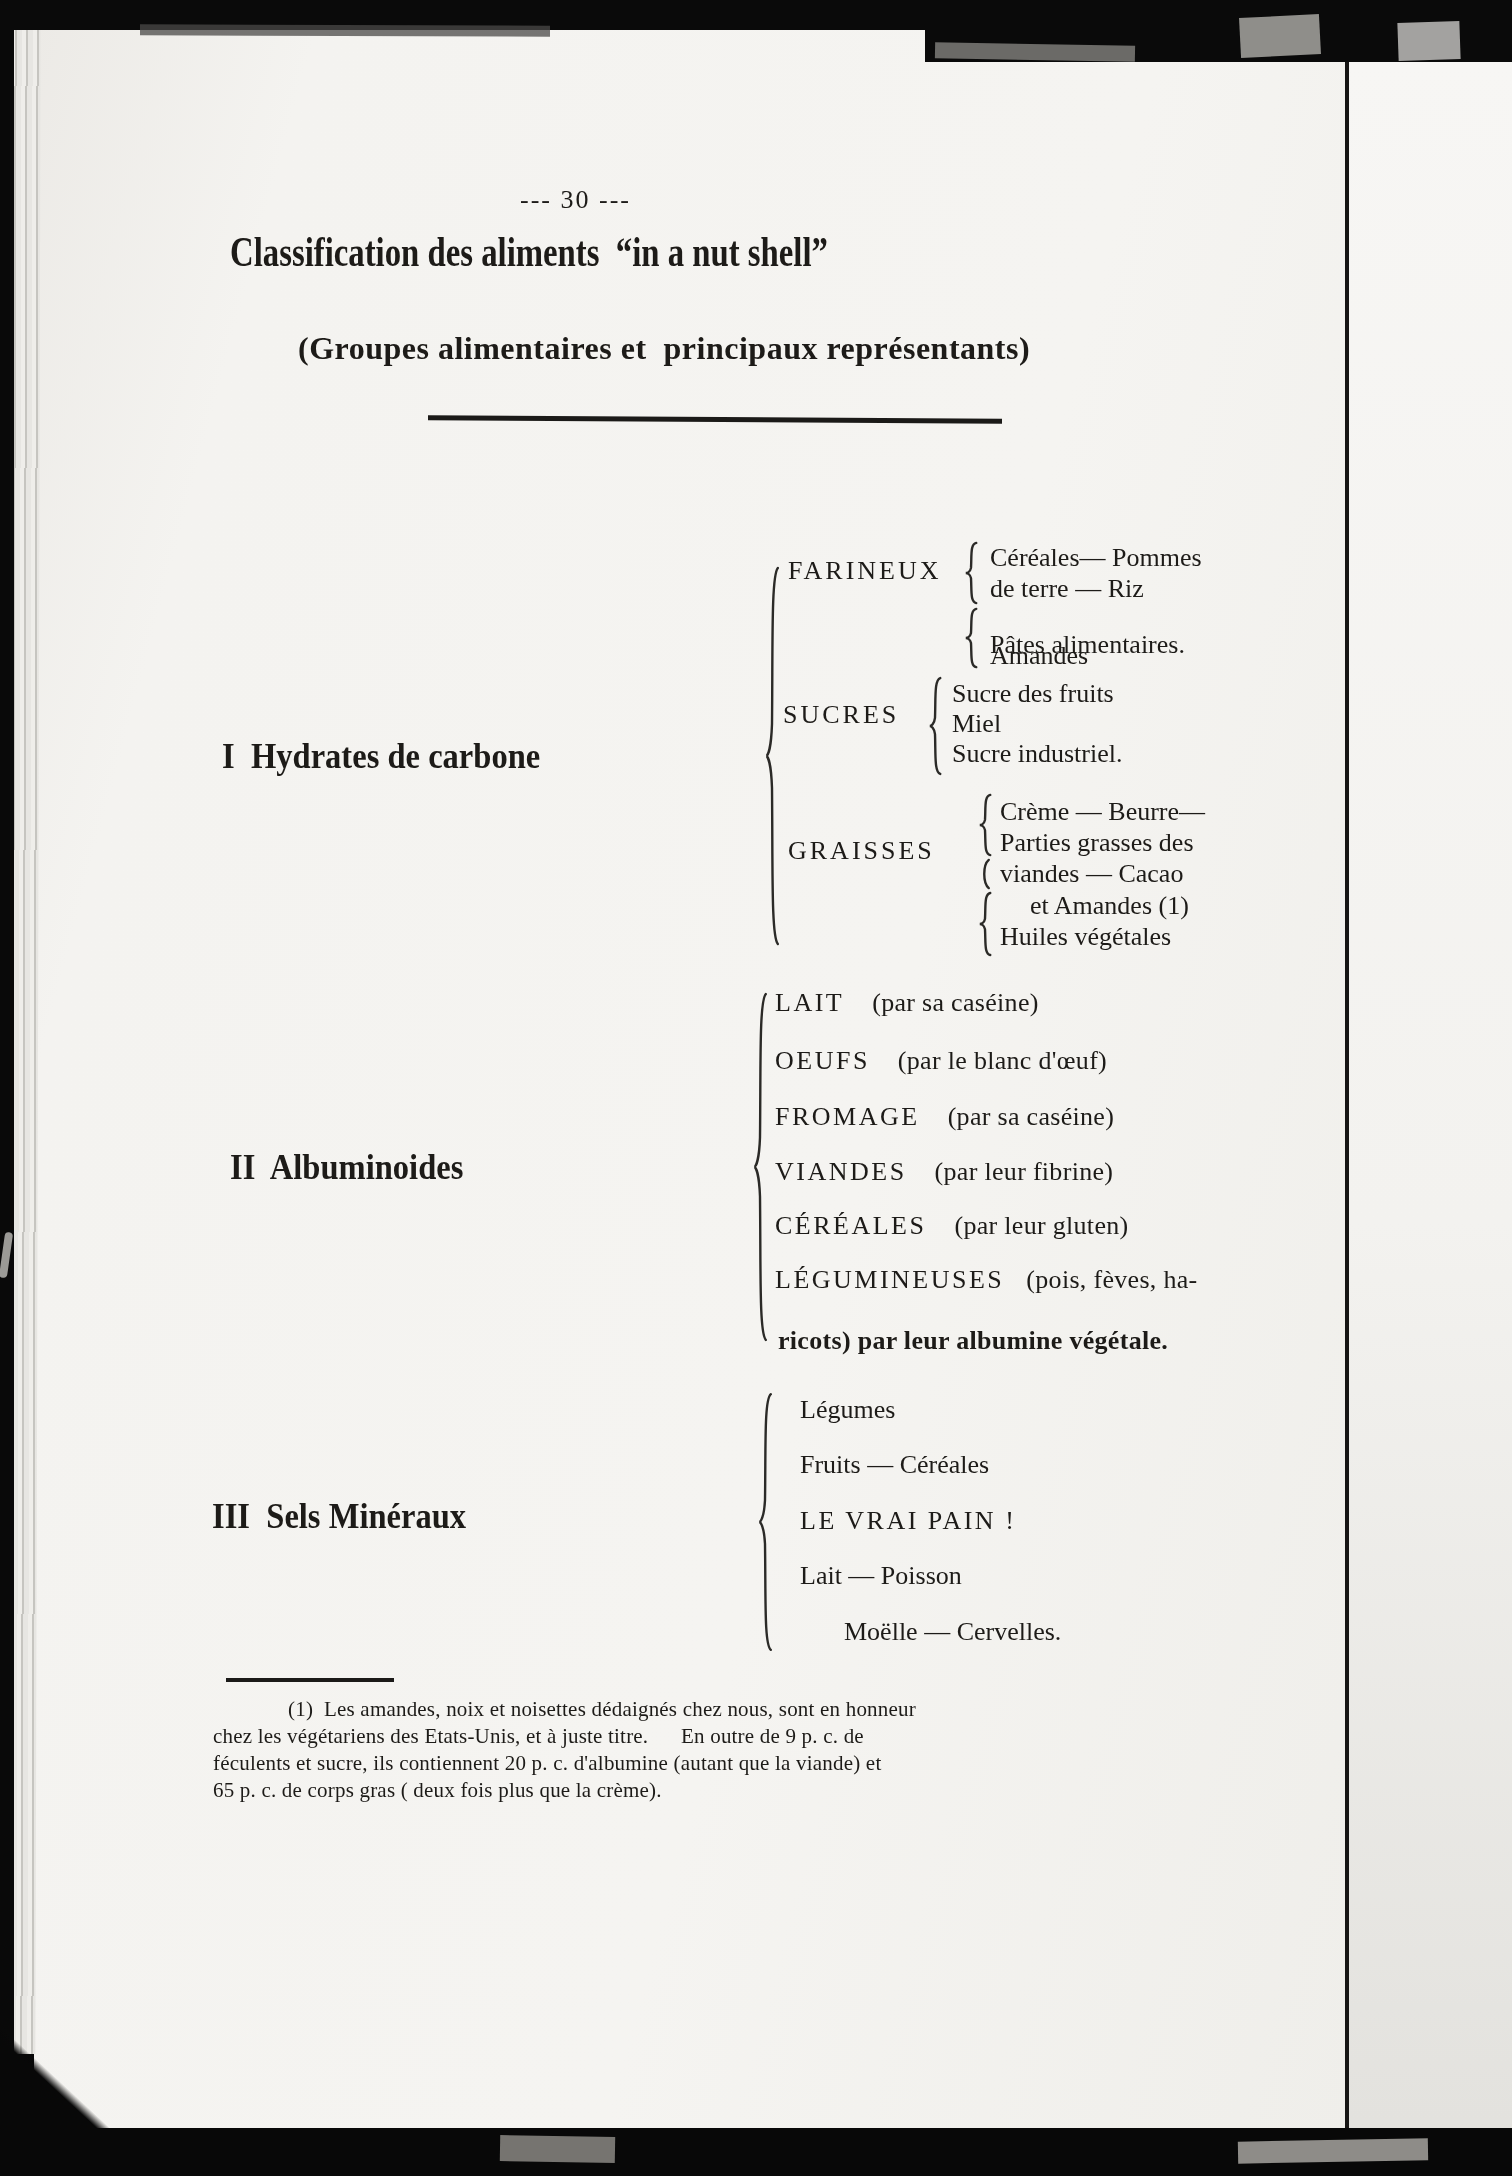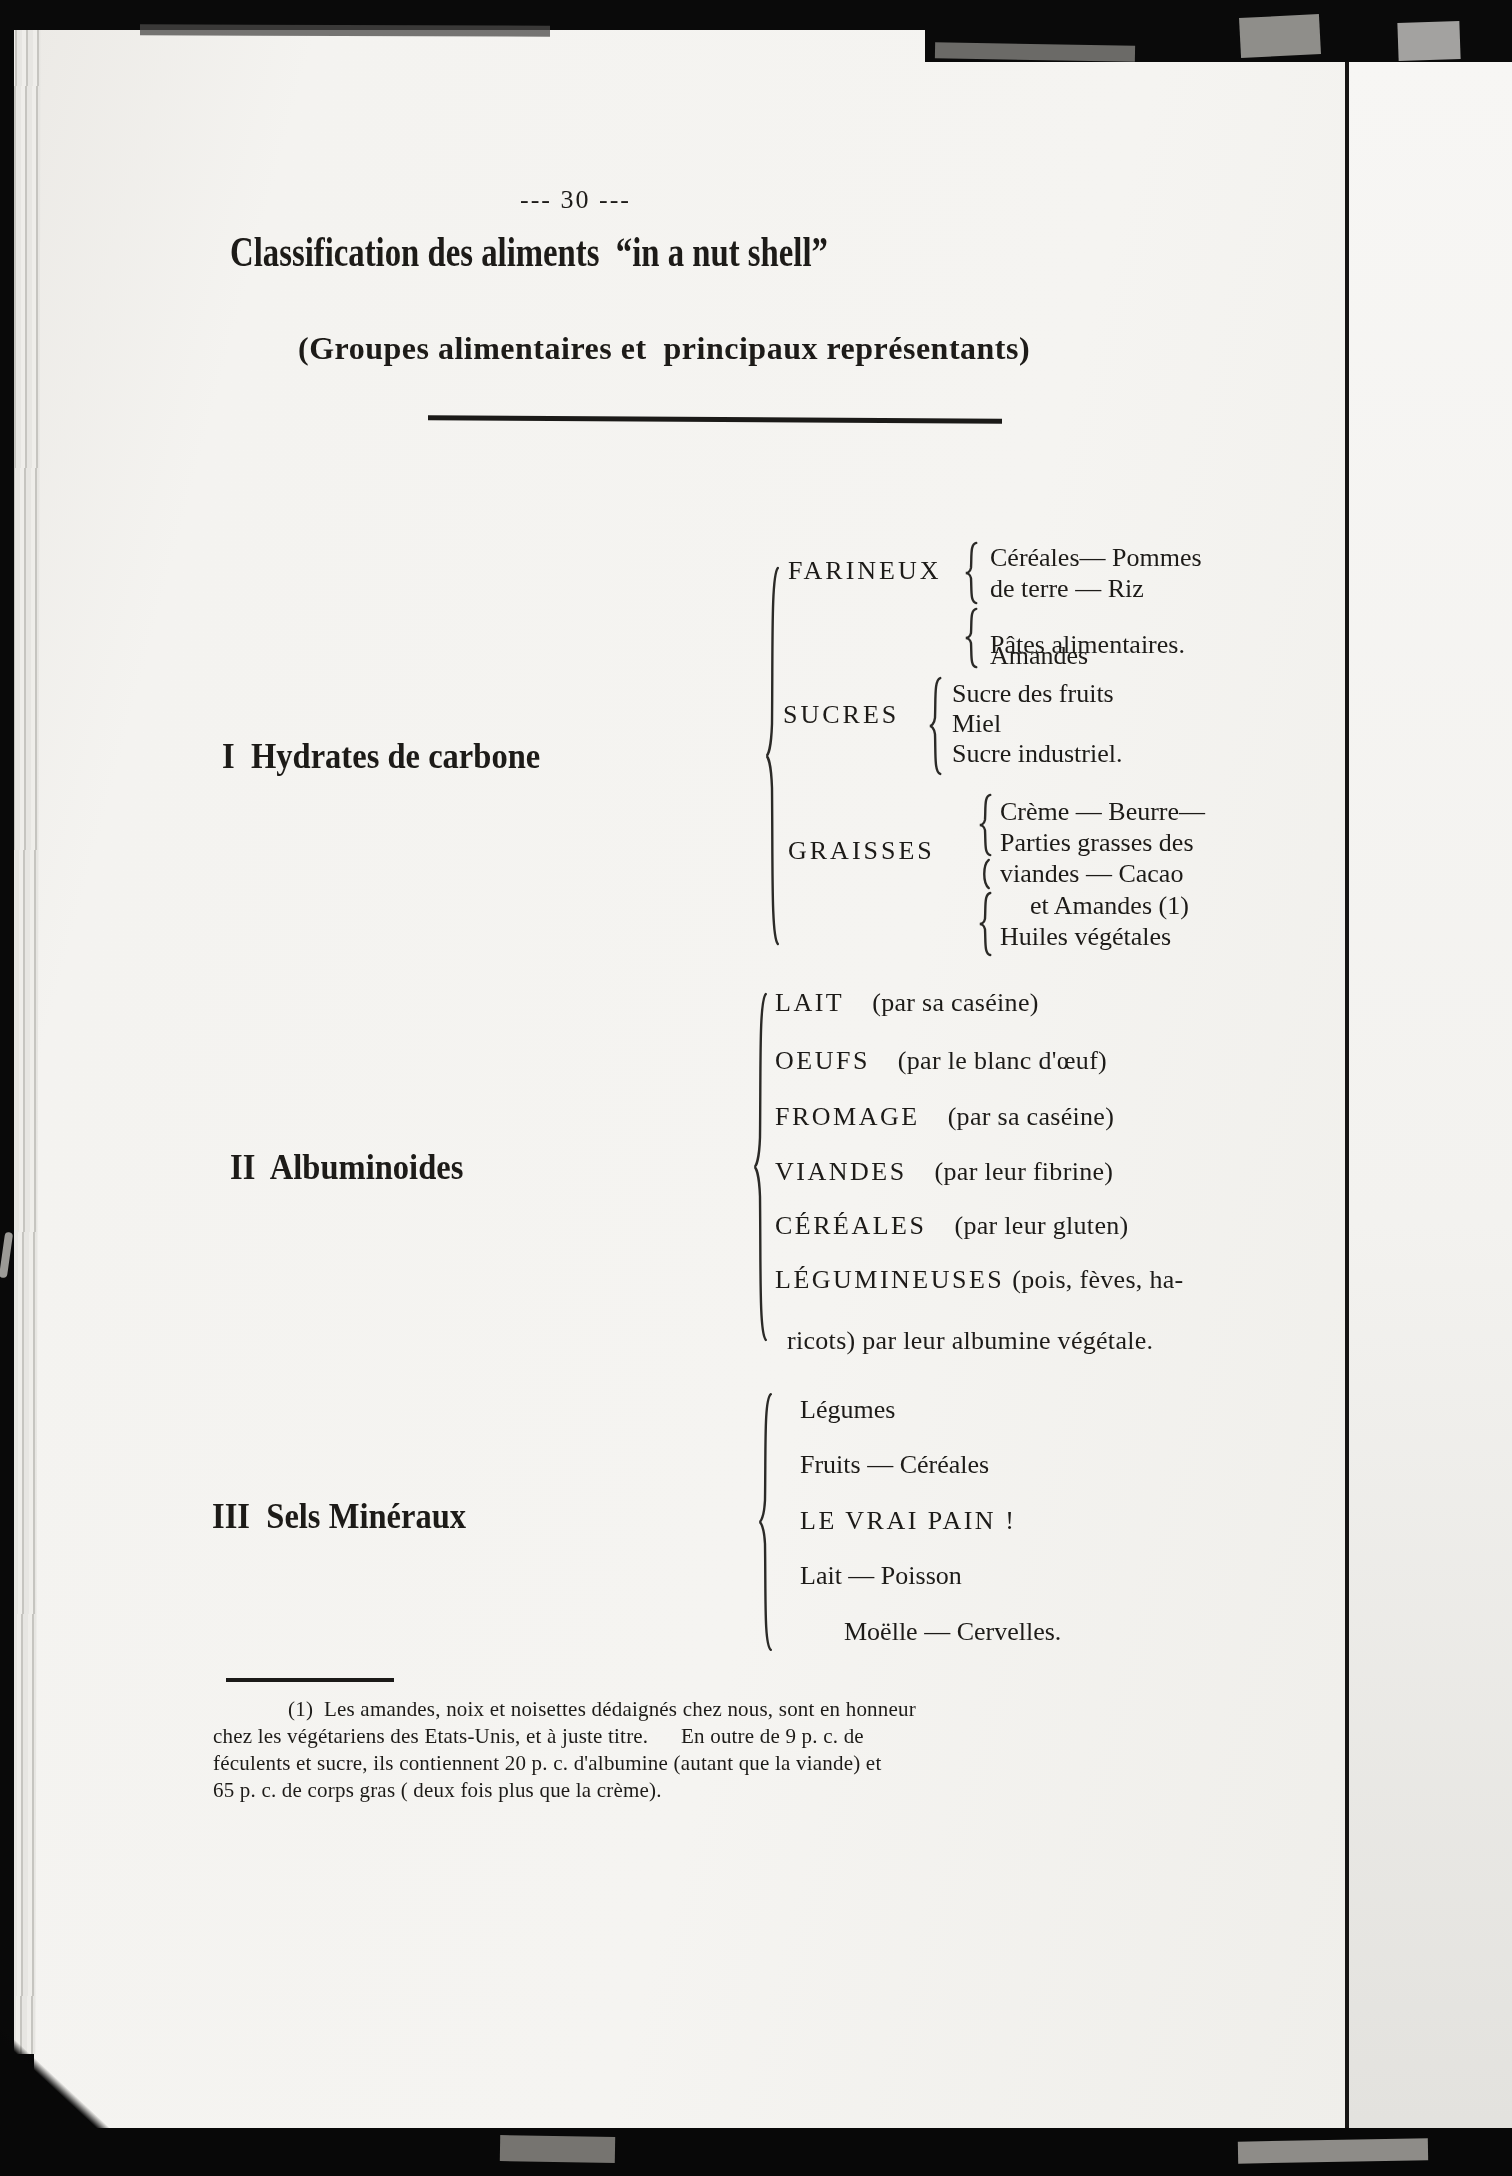"(pois, fèves, ha-" span.note { margin-left: 8px -> 22px }
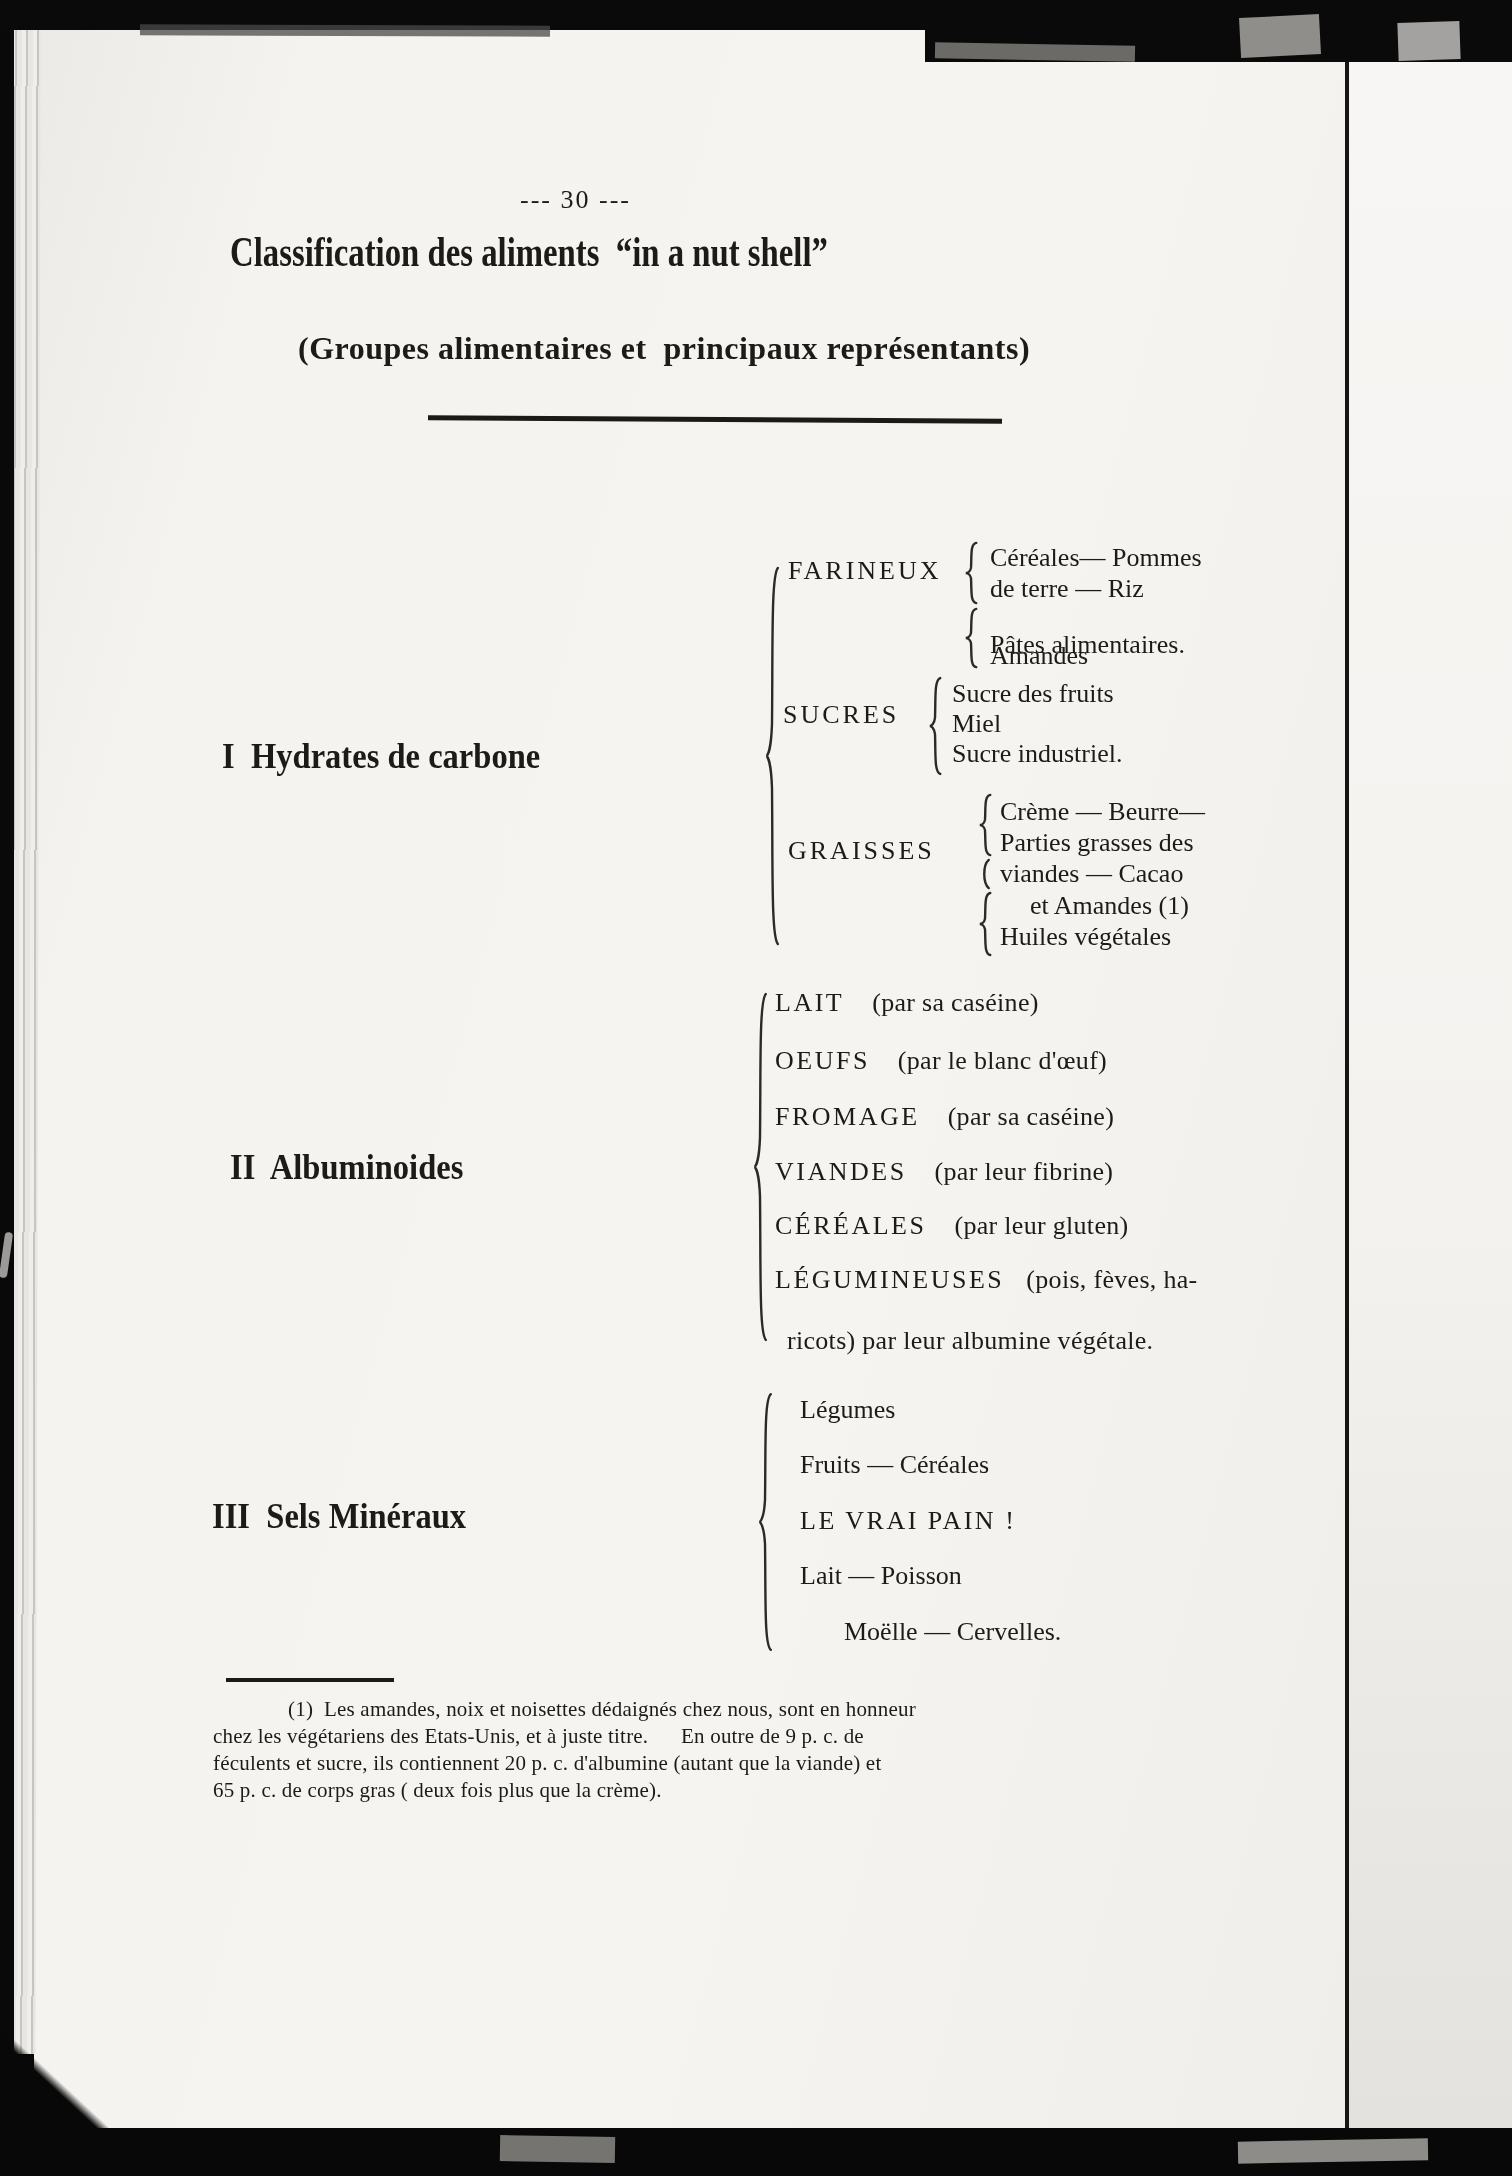"ricots) par leur albumine végétale." span.note { font-weight: none -> bold; margin-left: 12px -> 3px }
